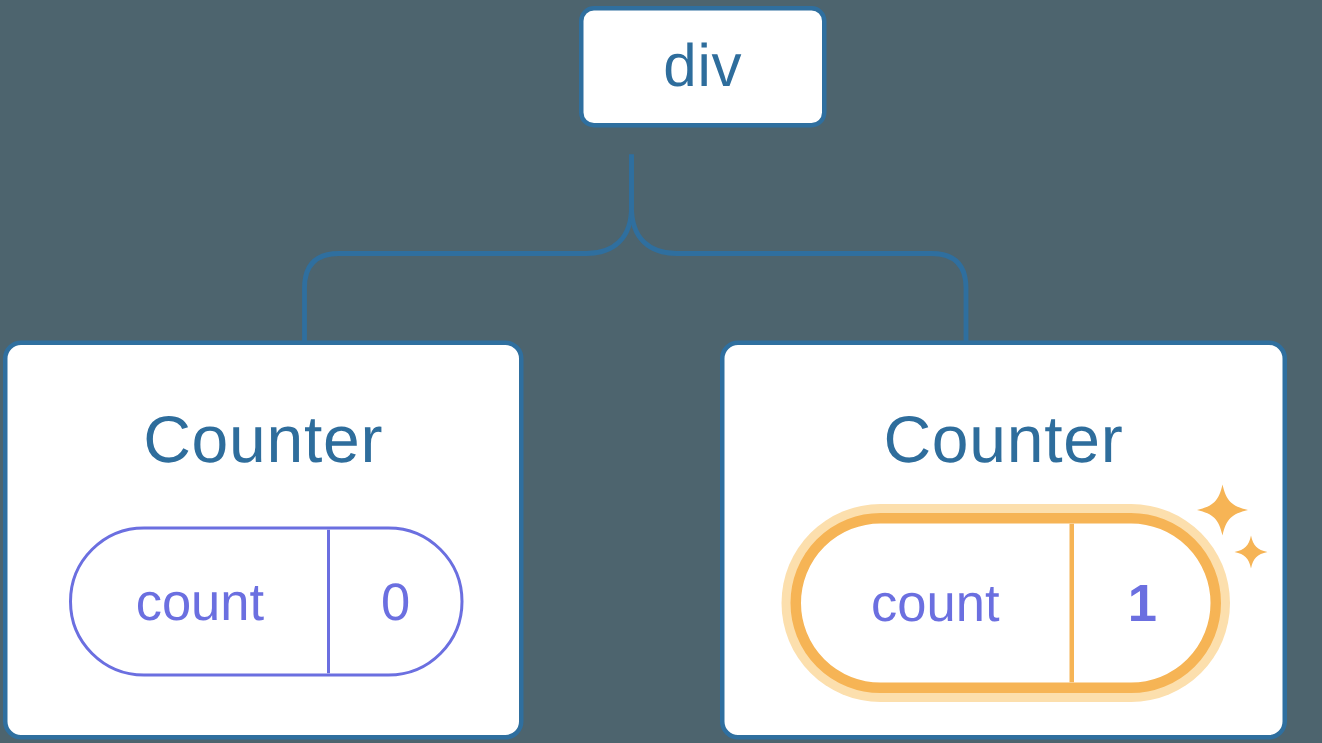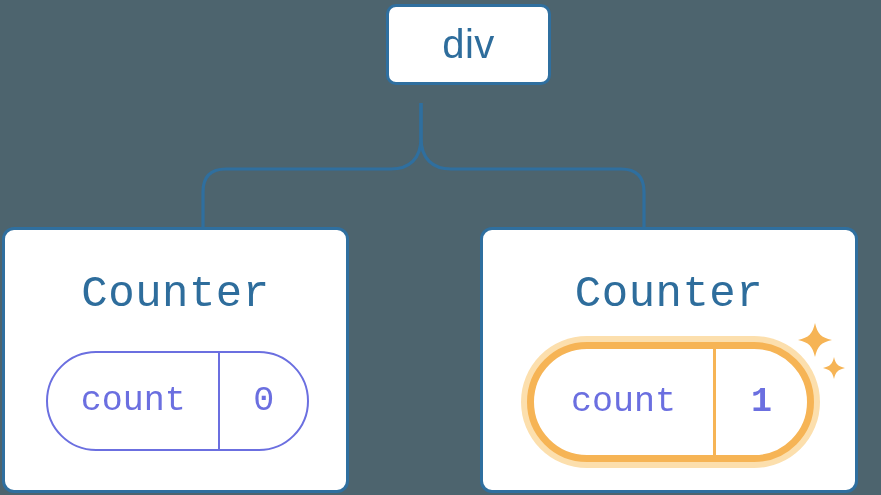"Counter" .card { font-family: Liberation Mono, monospace -> none }
